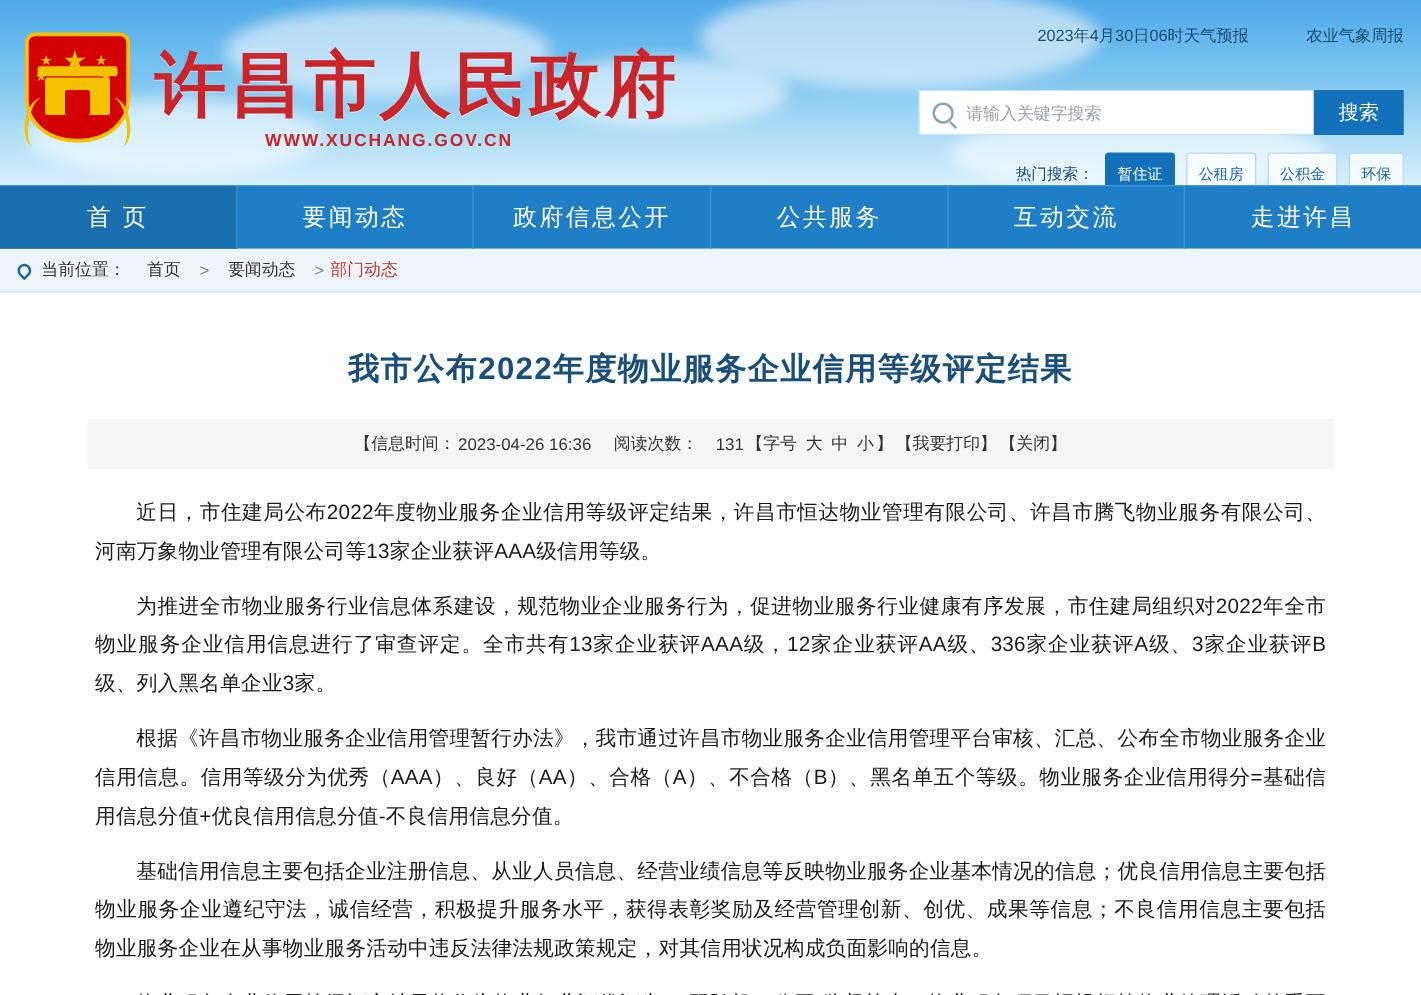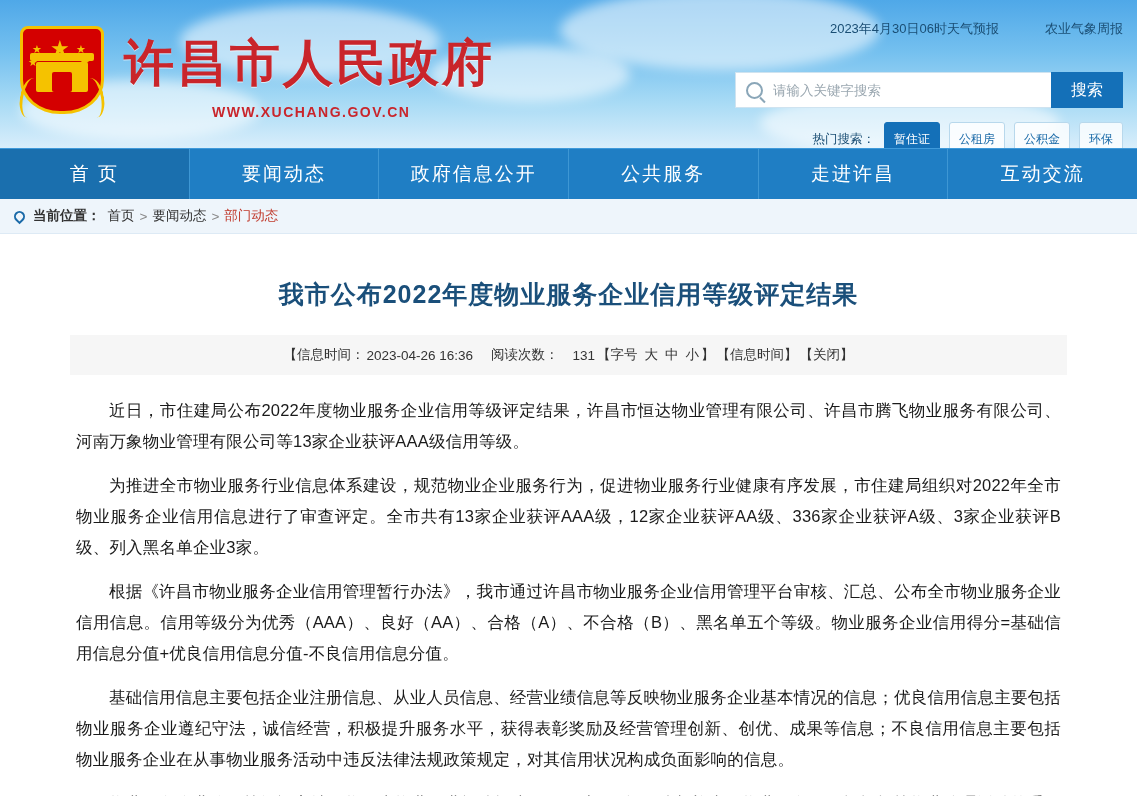"许昌市人民政府" .site-title { font-size: 50px -> 57px }
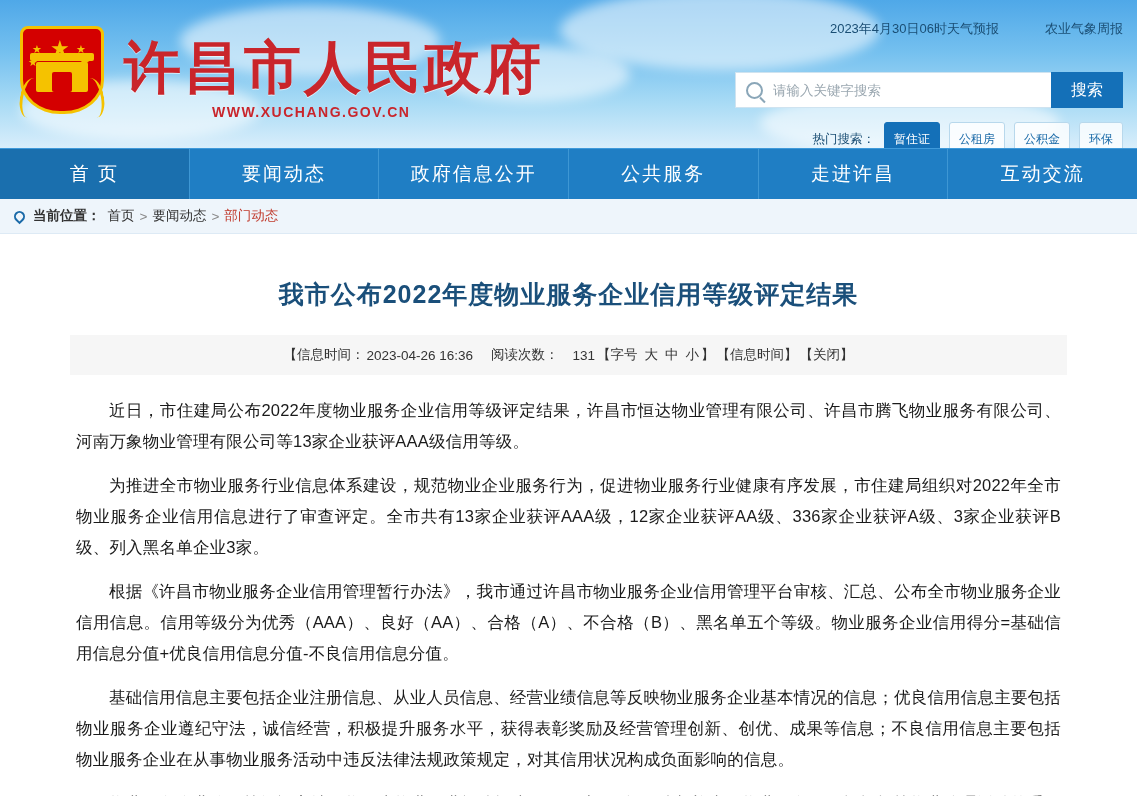"走进许昌" div.nav-item { order: before "互动交流" -> after "互动交流" }
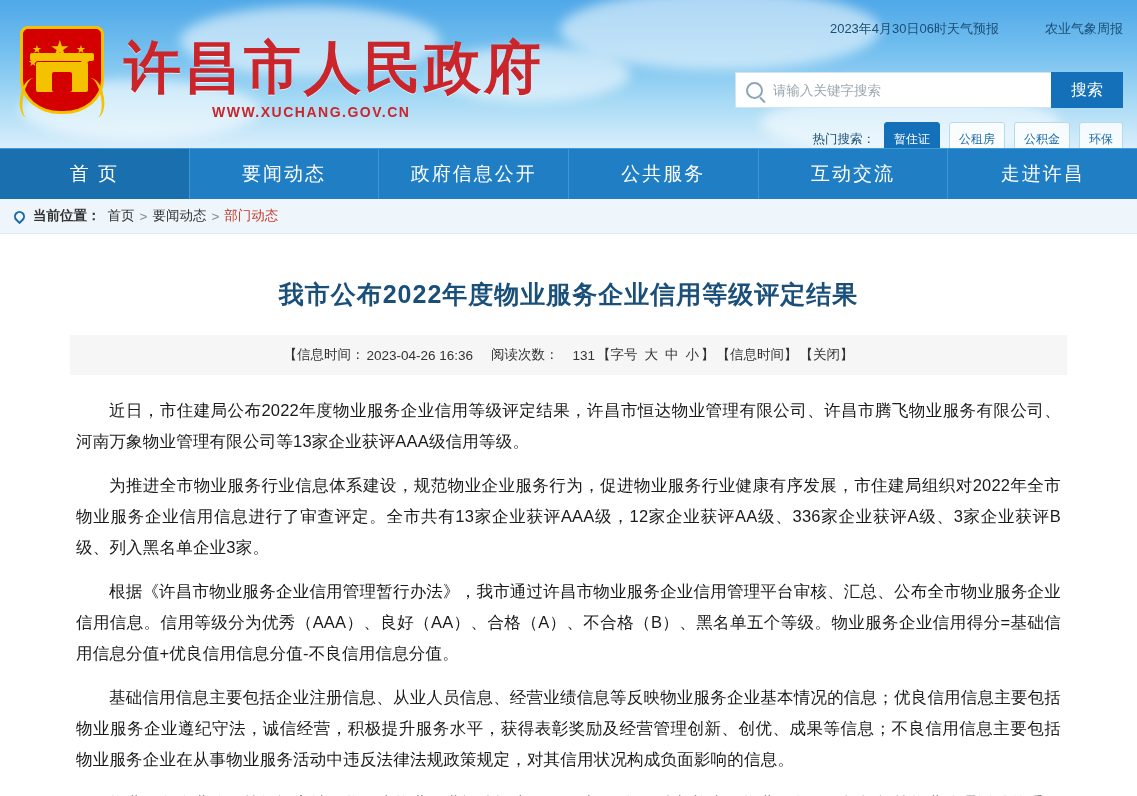"当前位置：" .bc-label { font-weight: bold -> normal }
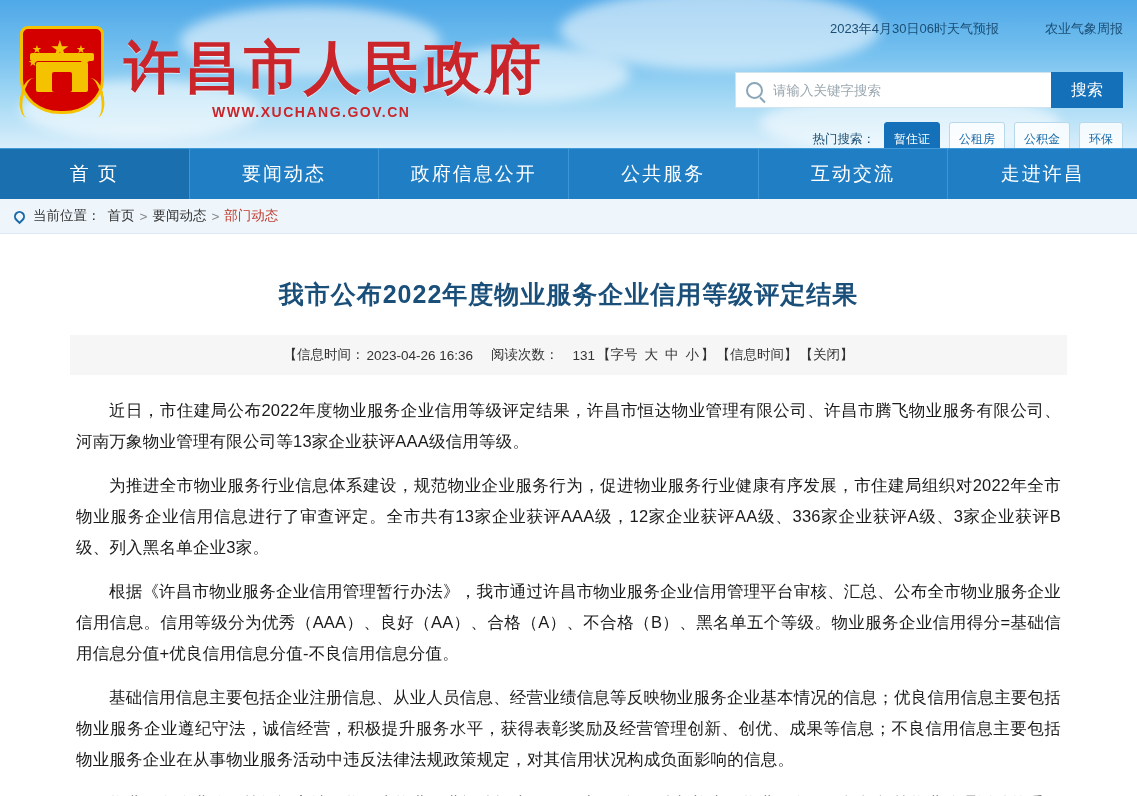"首页" .bc-link { margin: 0 3px -> 0 13px }
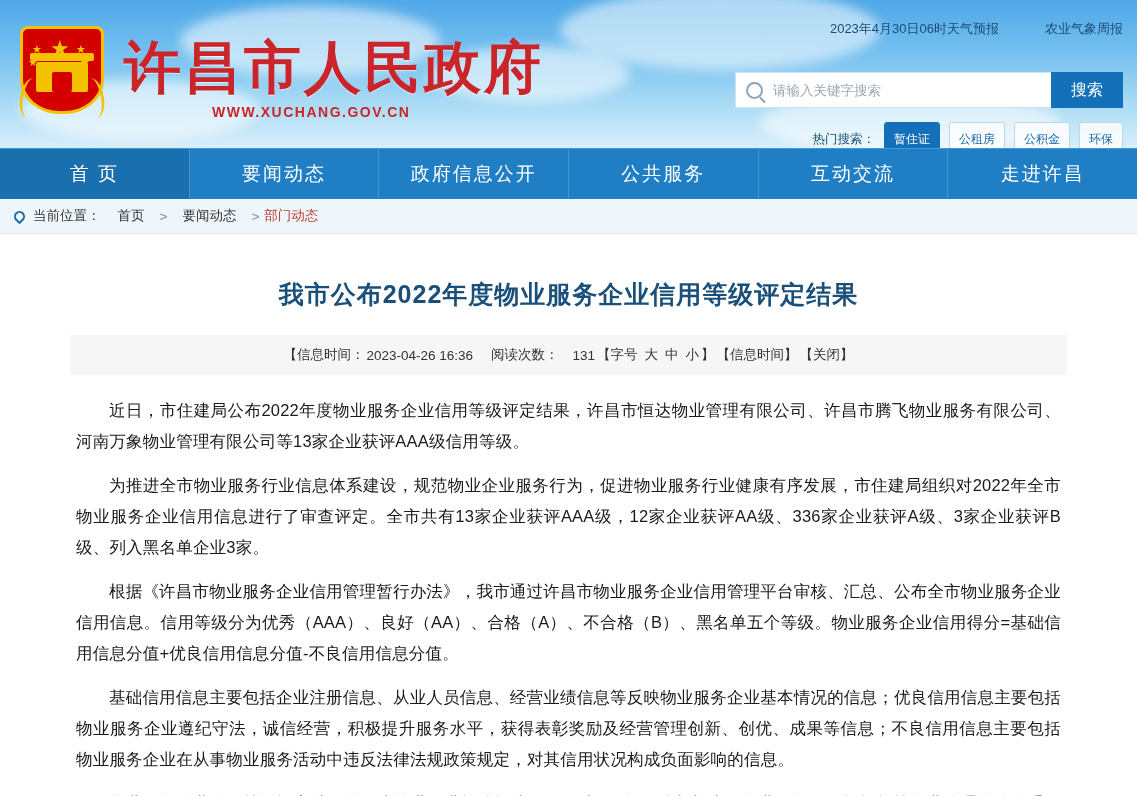"【信息时间】" span.meta-link { text: 信息时间 -> 我要打印 }
